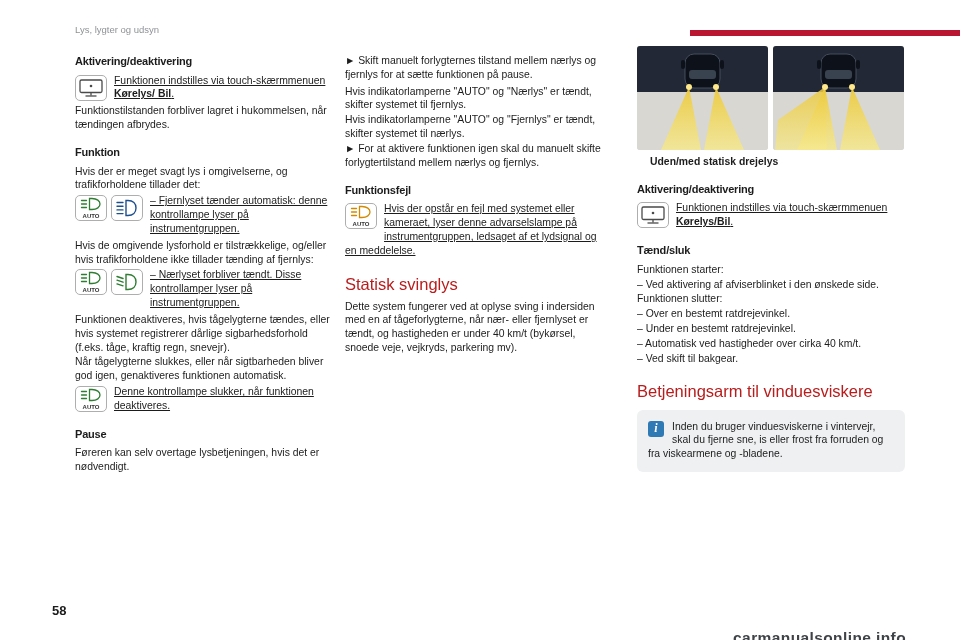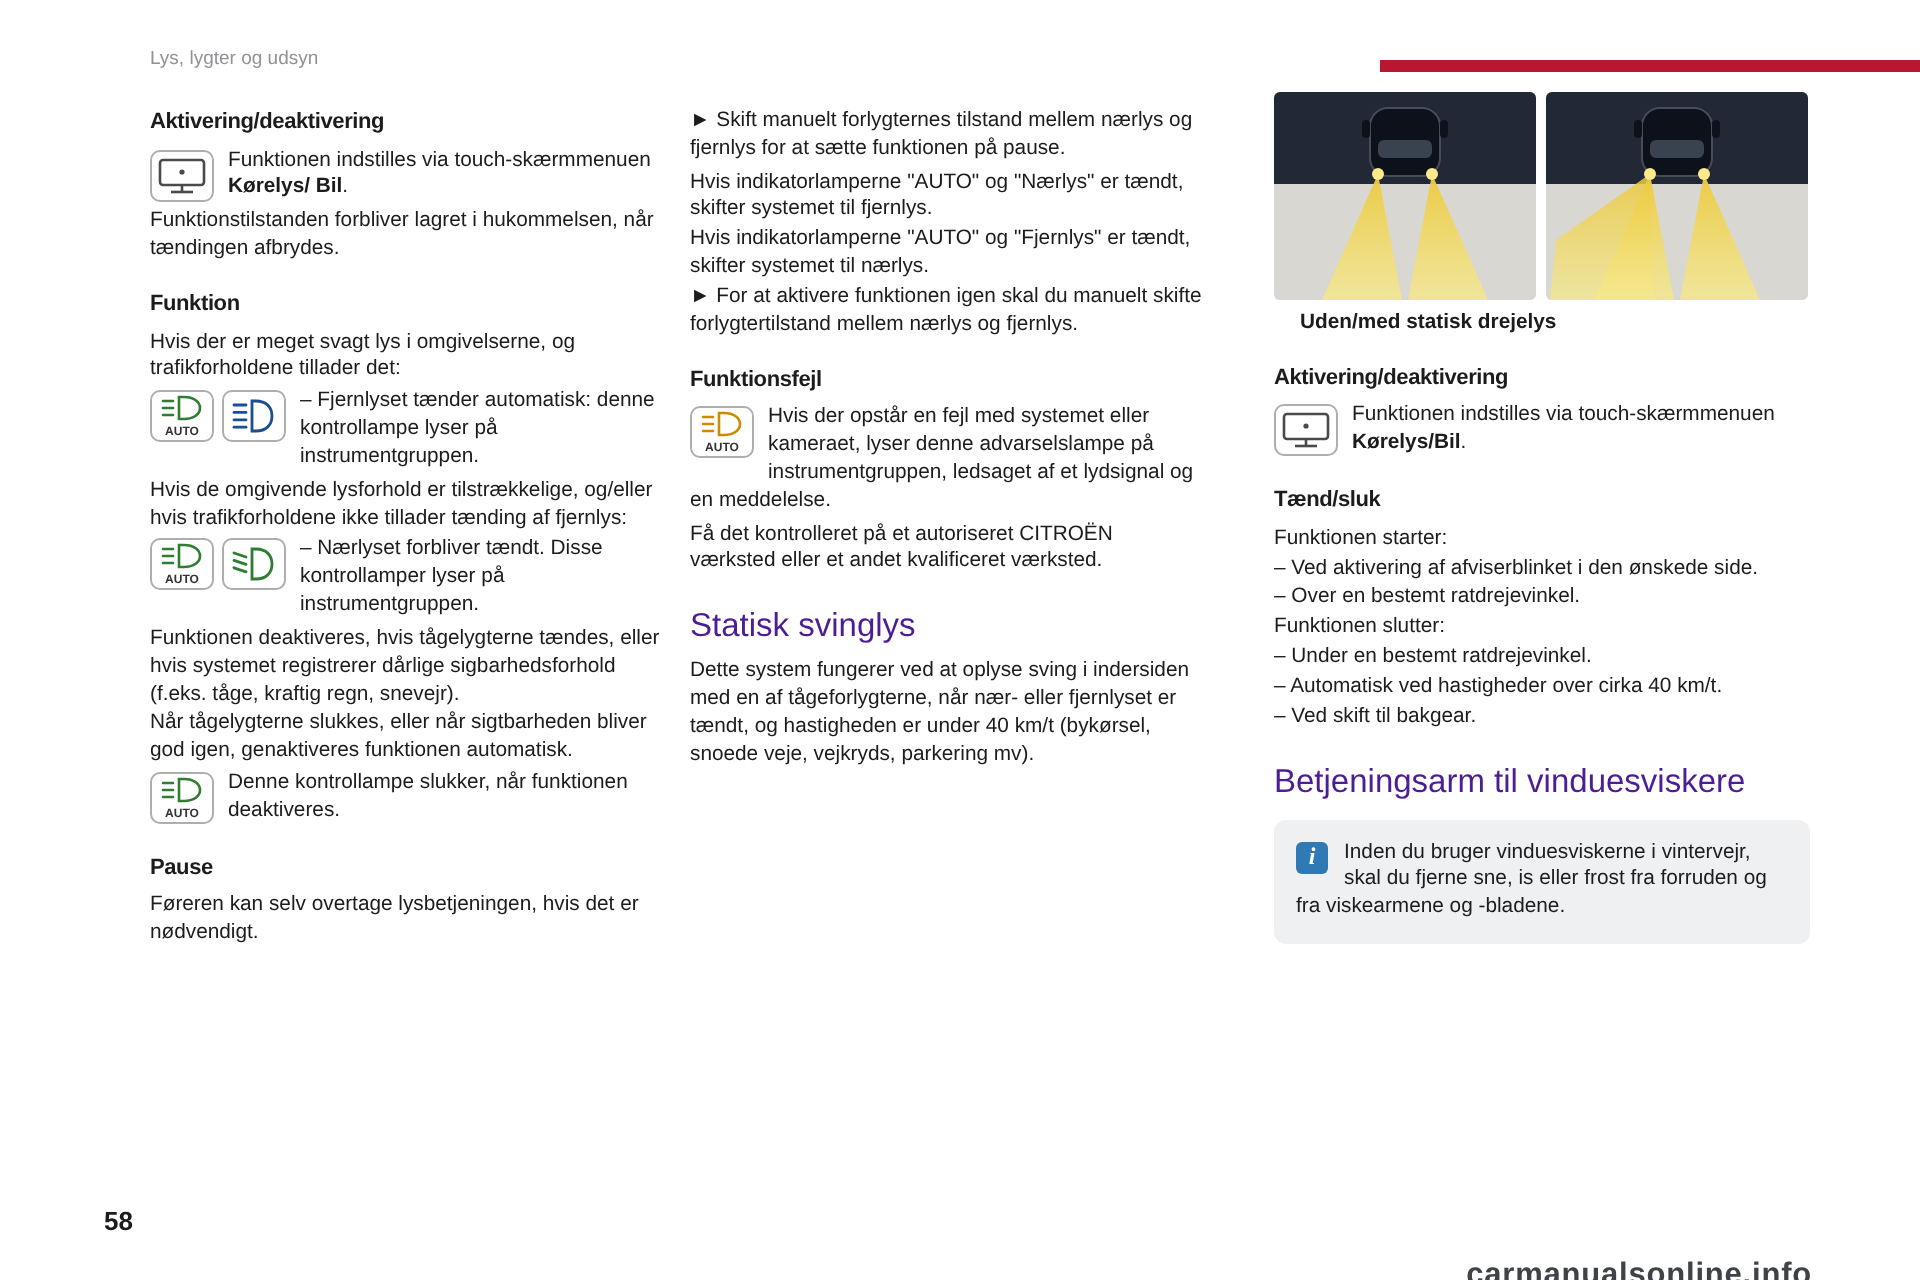"Funktionen indstilles via" .icon-par { text-decoration: none -> underline }
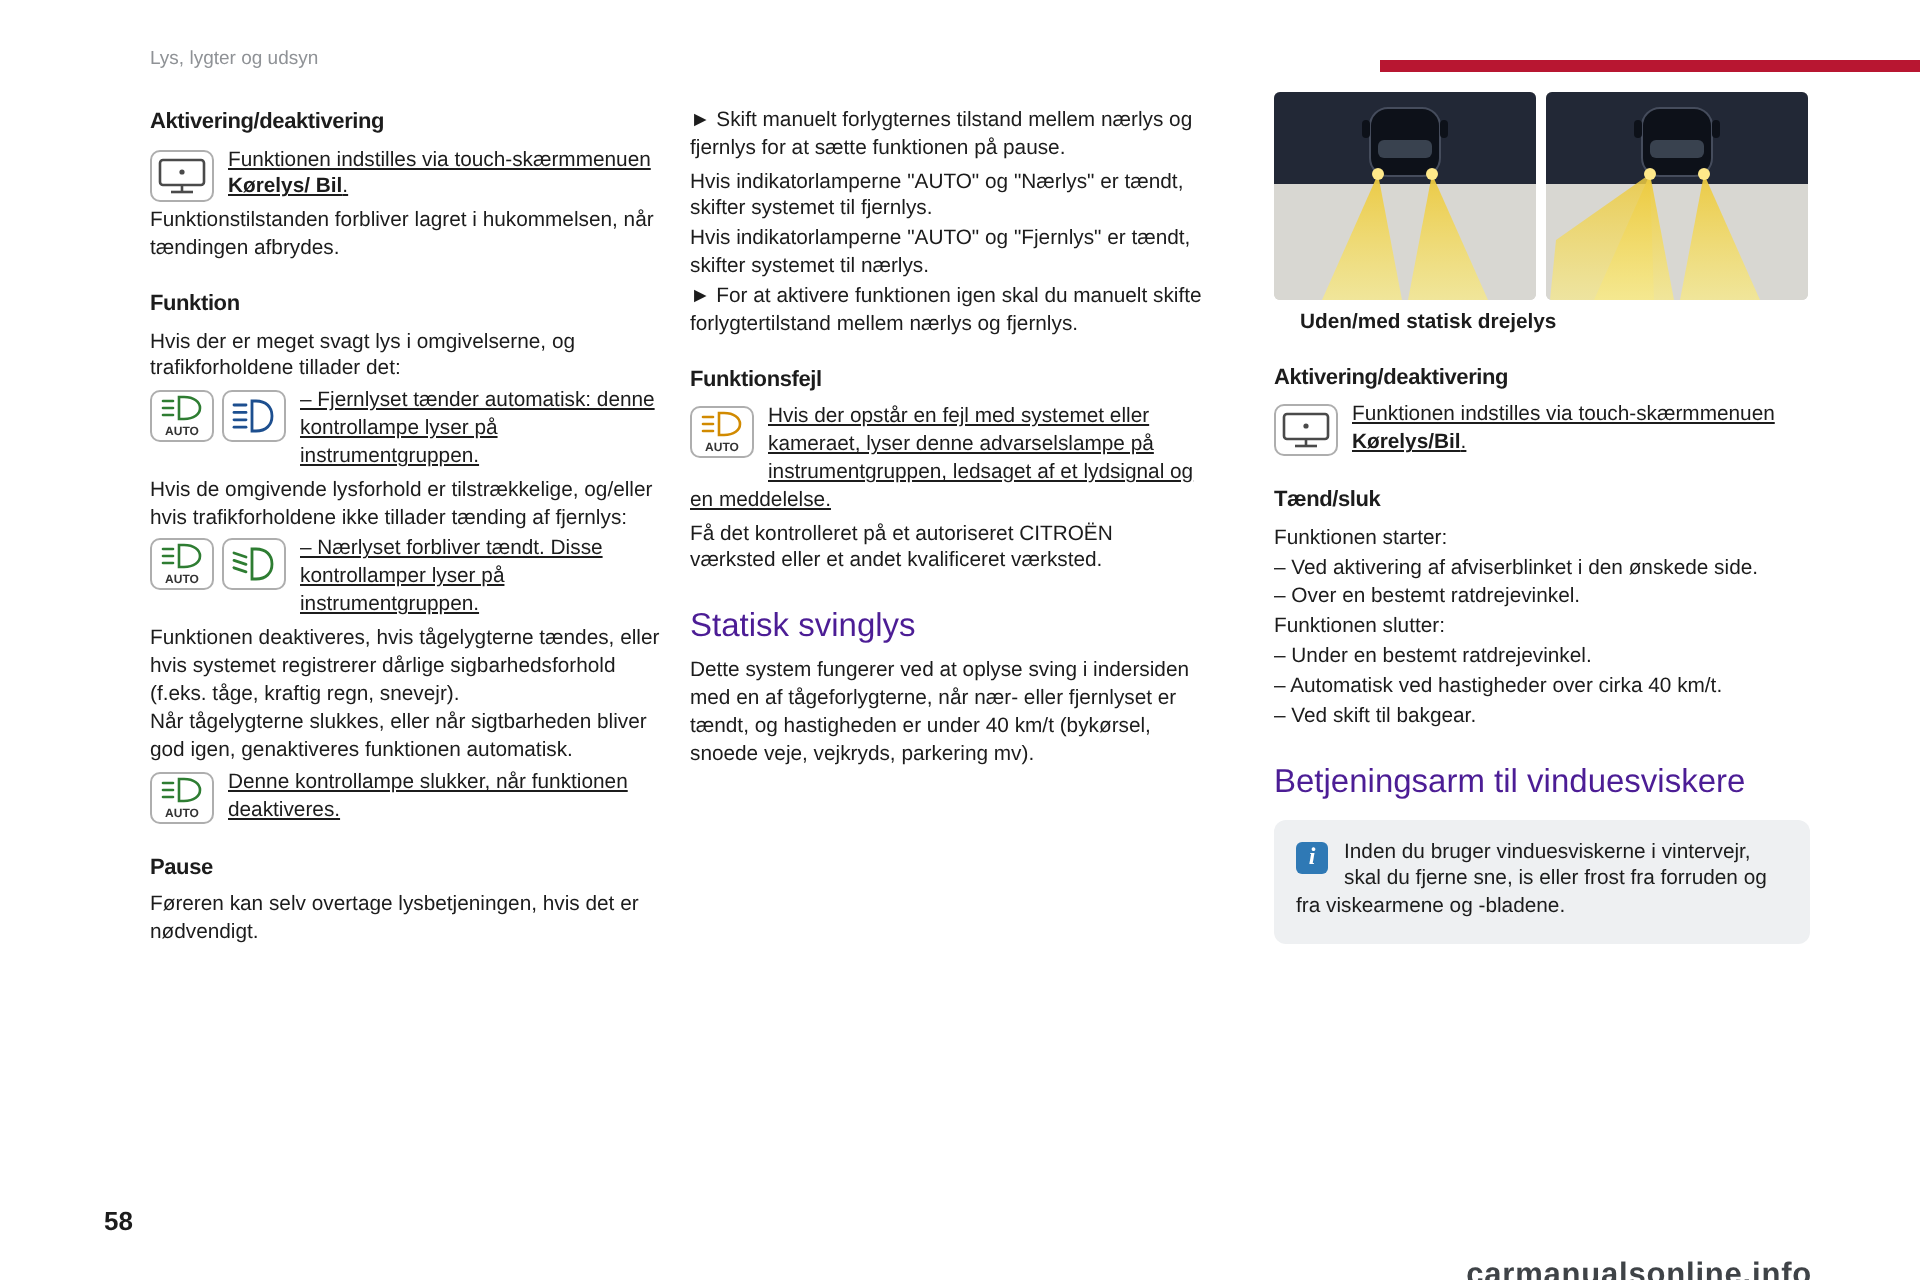"Få det kontrolleret på et" p { html: <p>Få det kontrolleret på et autoriseret CITROËN værksted eller et andet kvalificeret værksted.</p> -> none }
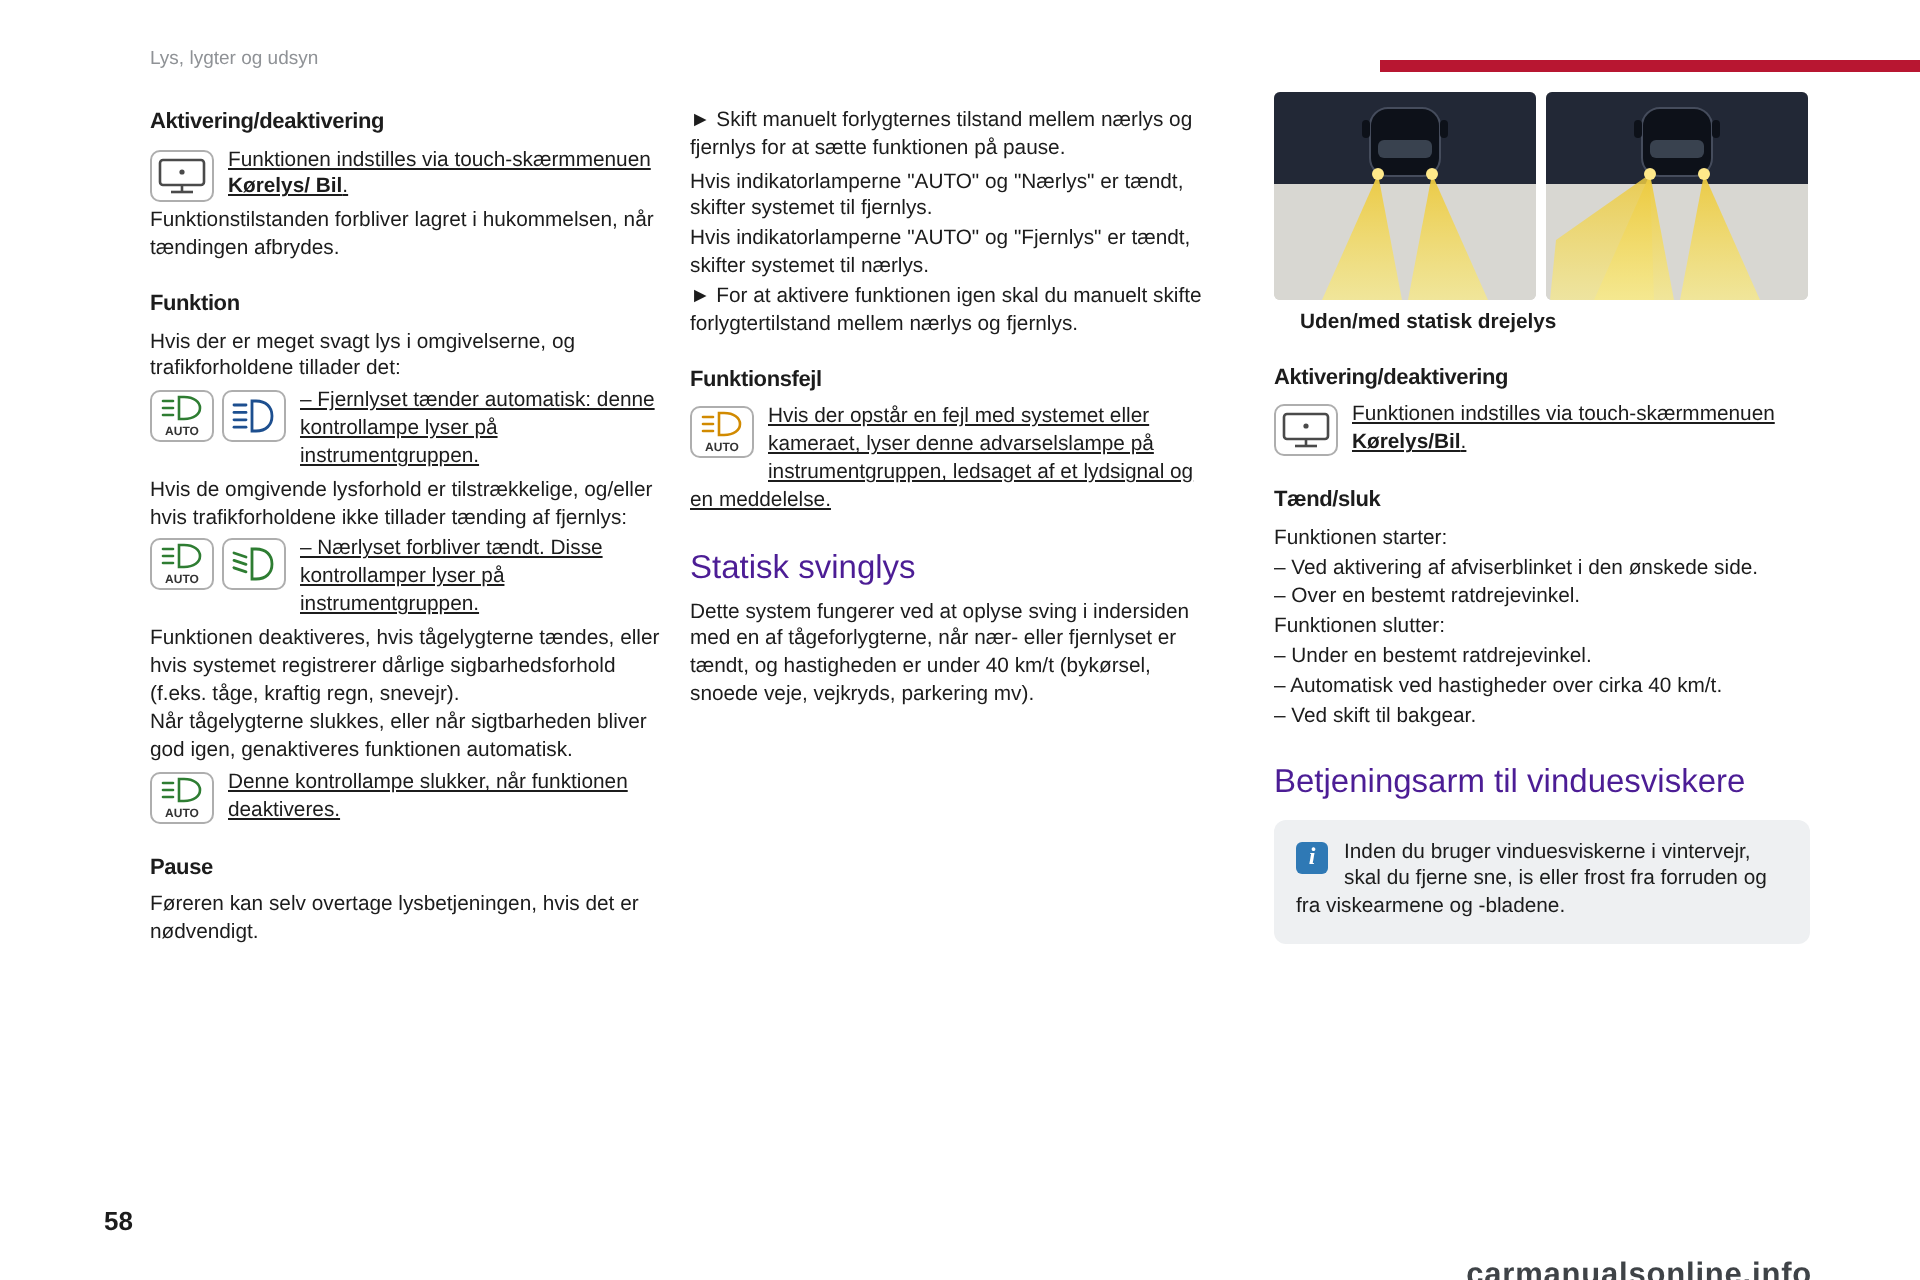"Statisk svinglys" .h-gray { color: #4c1d95 -> #b91c1c }
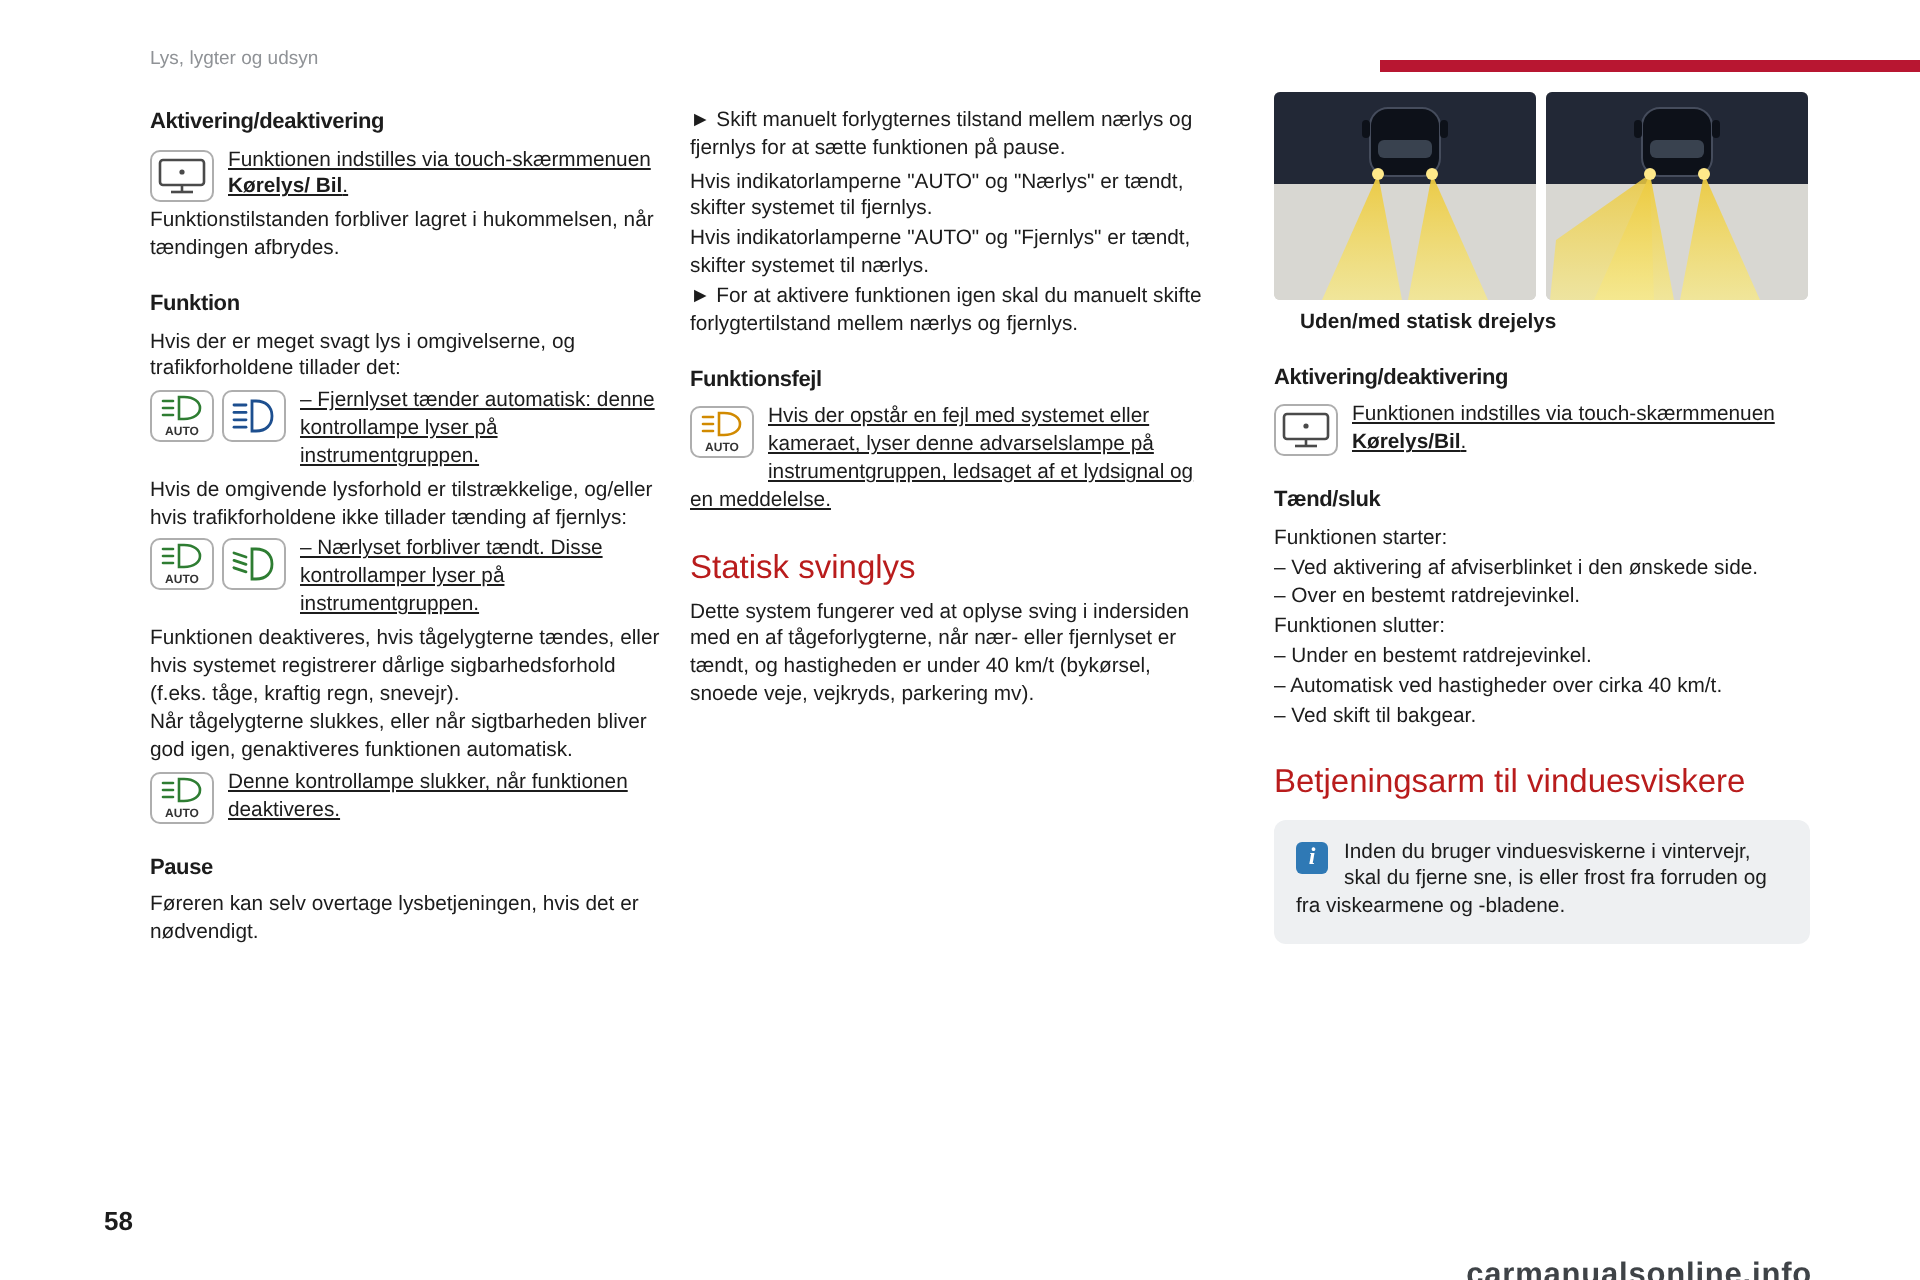"– Over en bestemt ratdrejevinkel." p { order: before "Funktionen slutter:" -> after "Funktionen slutter:" }
